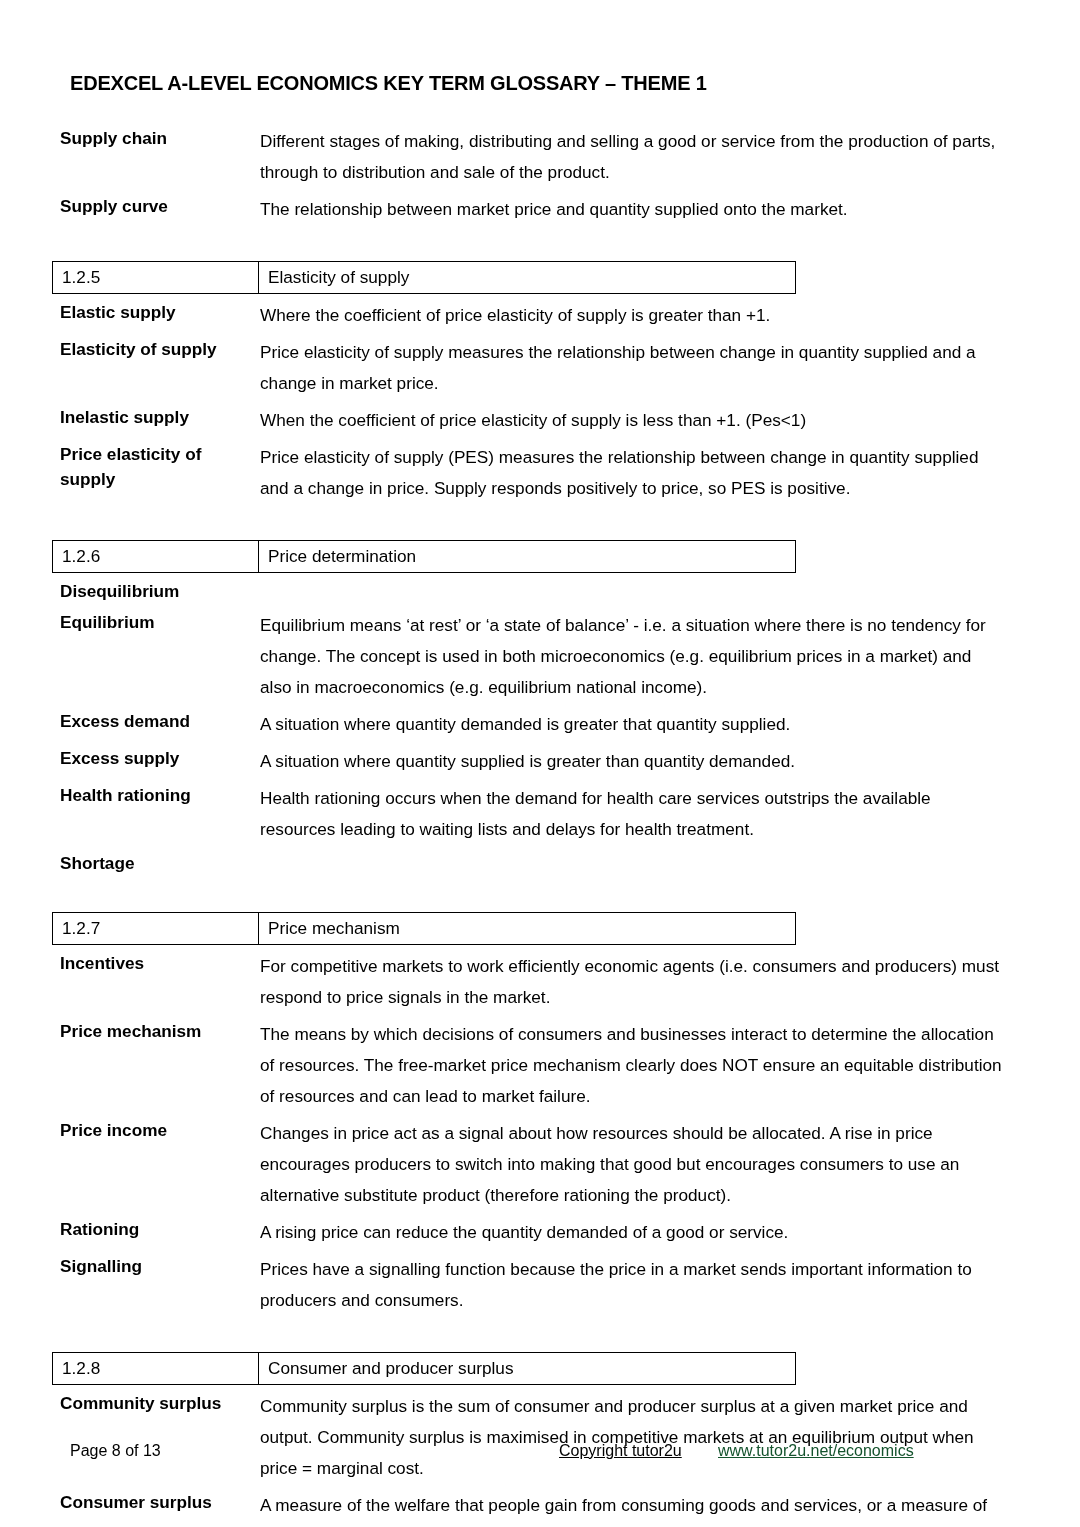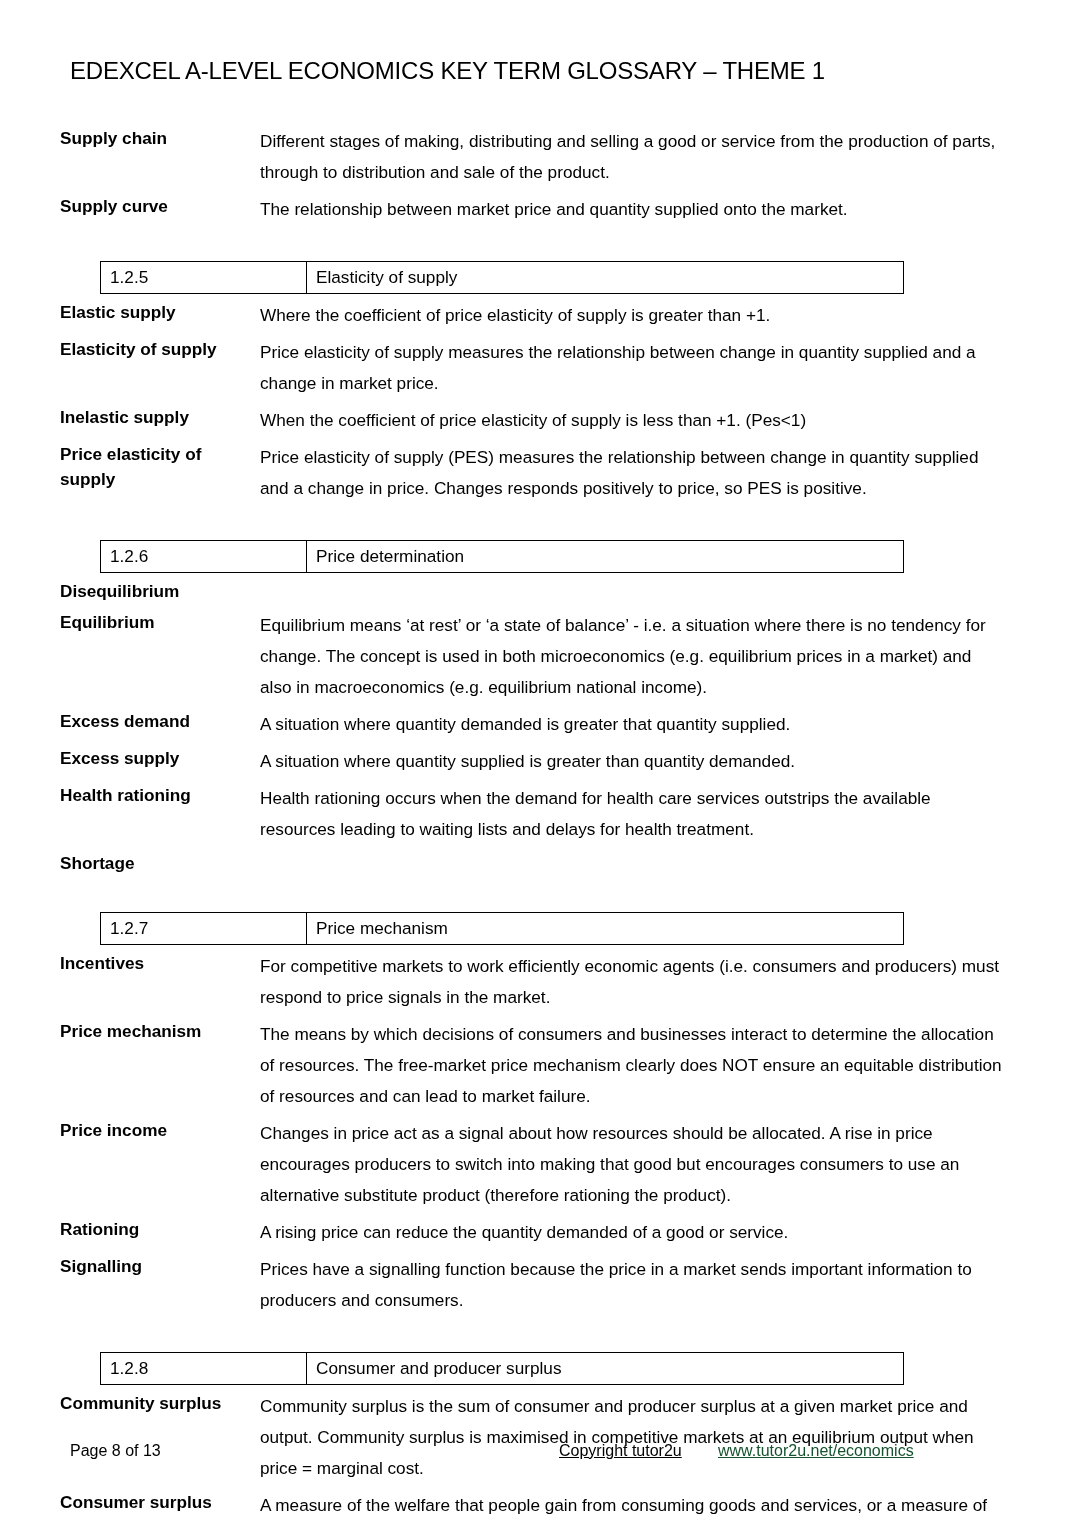"EDEXCEL A-LEVEL ECONOMICS KEY TERM" .doc-title { font-size: 24px -> 20px; font-weight: normal -> bold; top: 57px -> 72px }
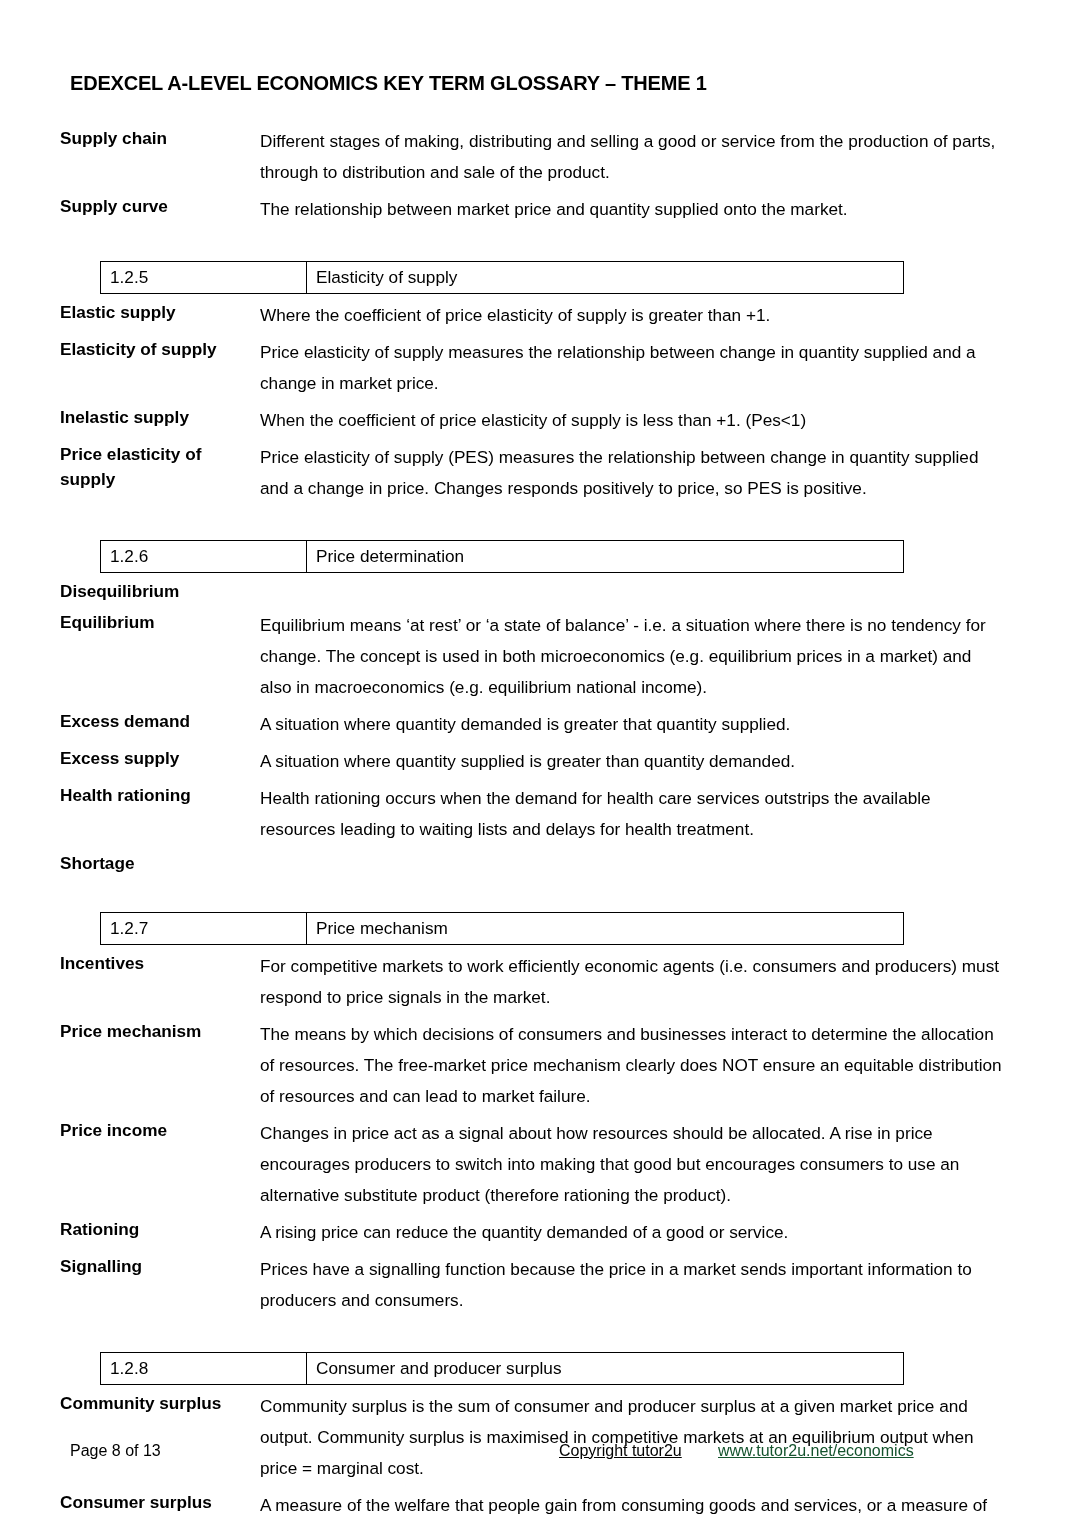"1.2.5" .section-box { margin-left: 48px -> none; width: 804px -> 744px }
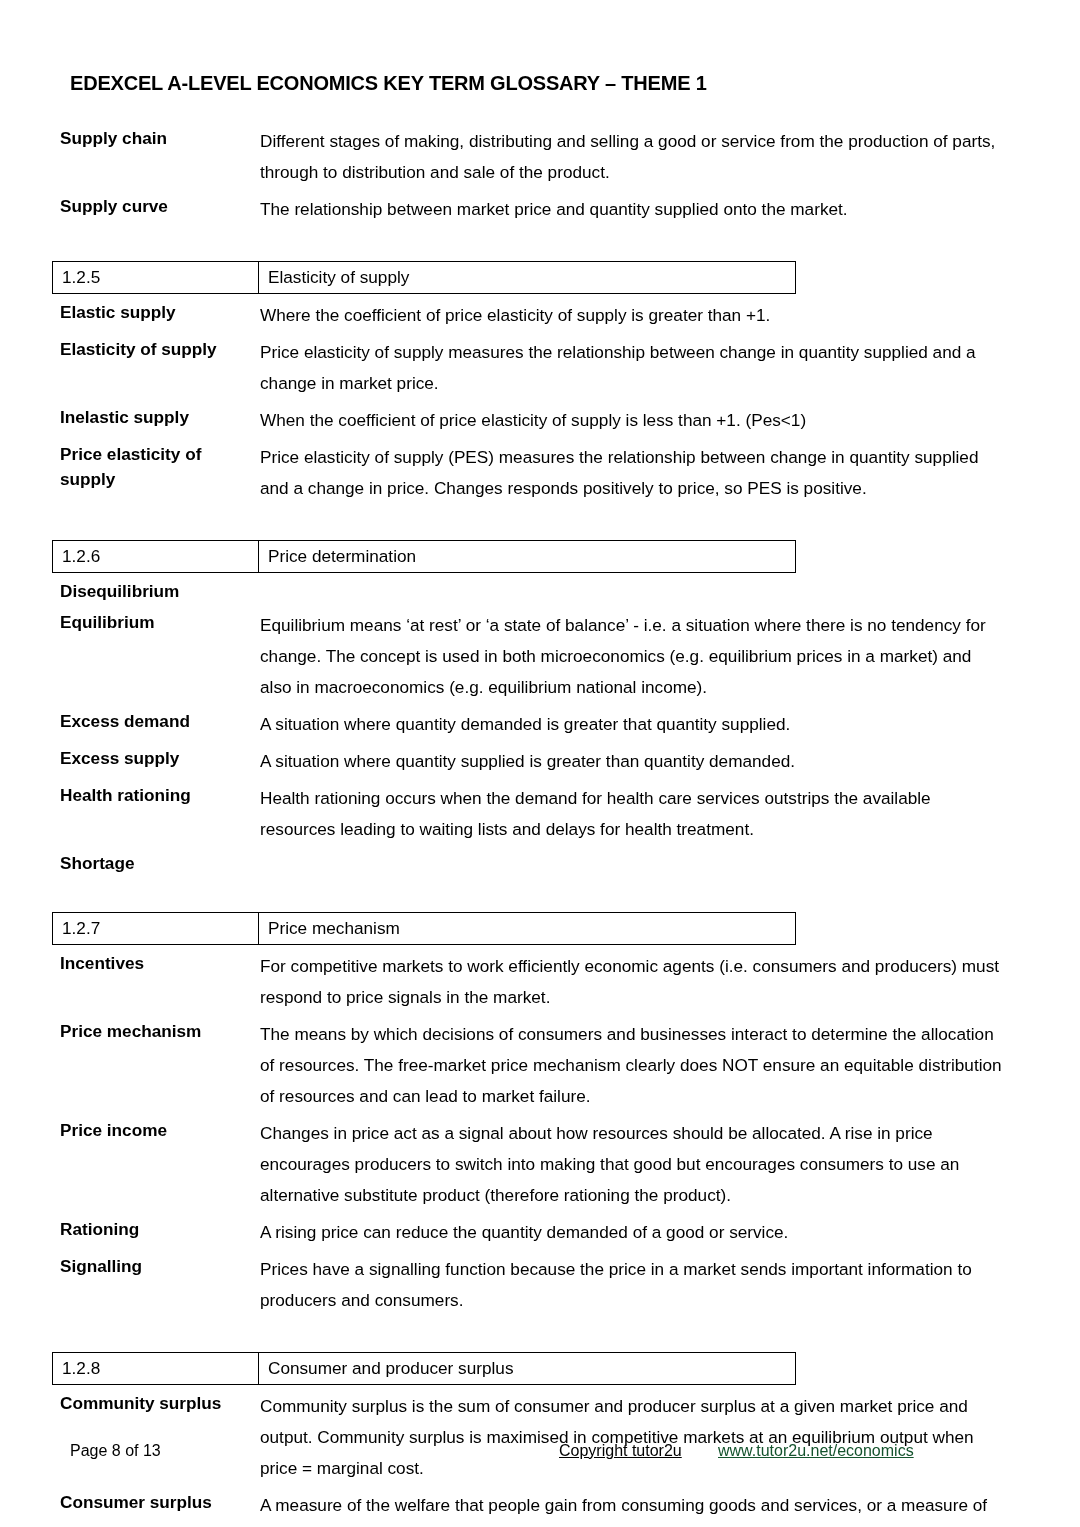"Price elasticity of supply (PES)" div.gloss-def { text: Changes -> Supply }
